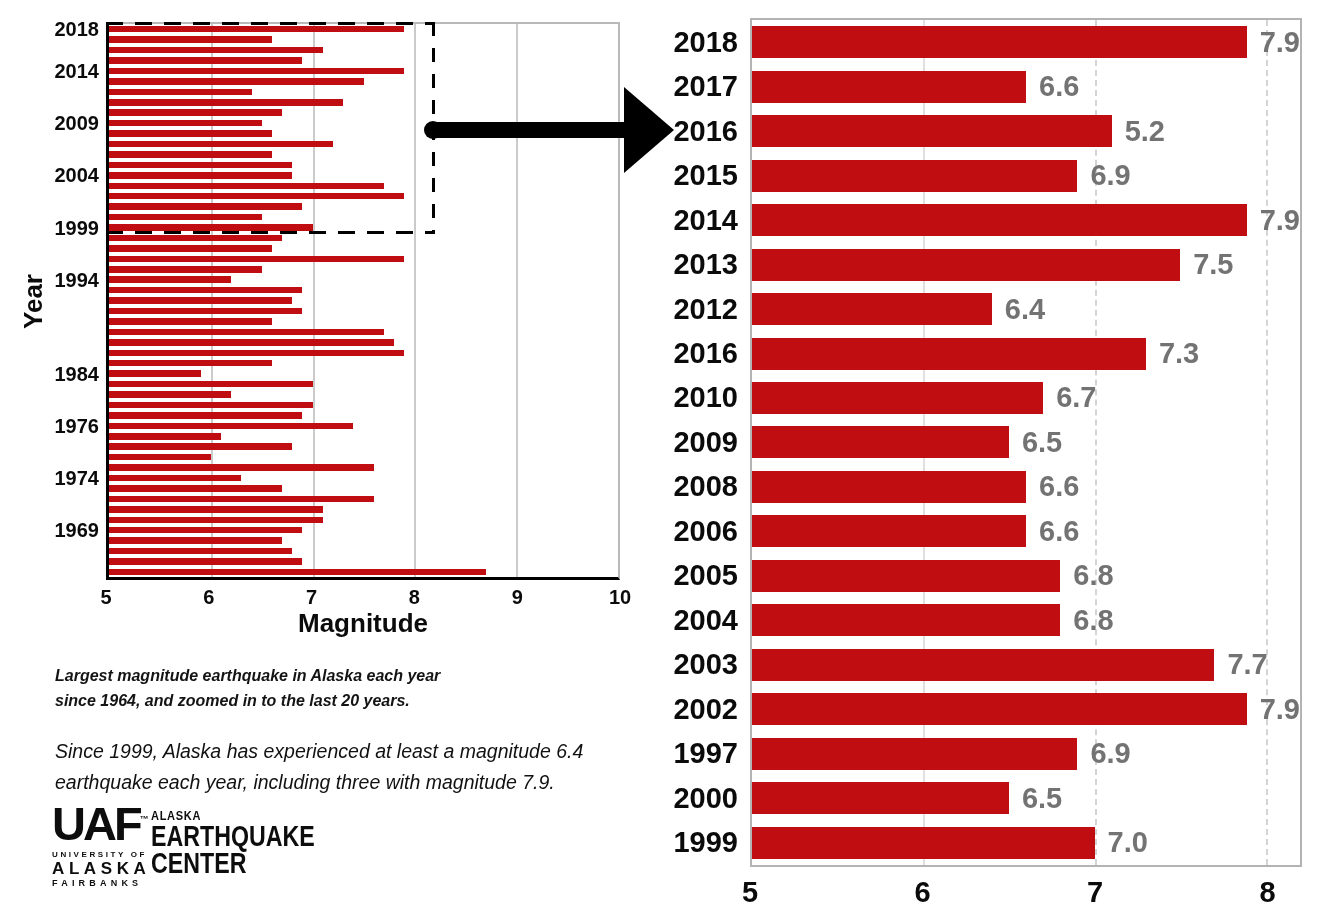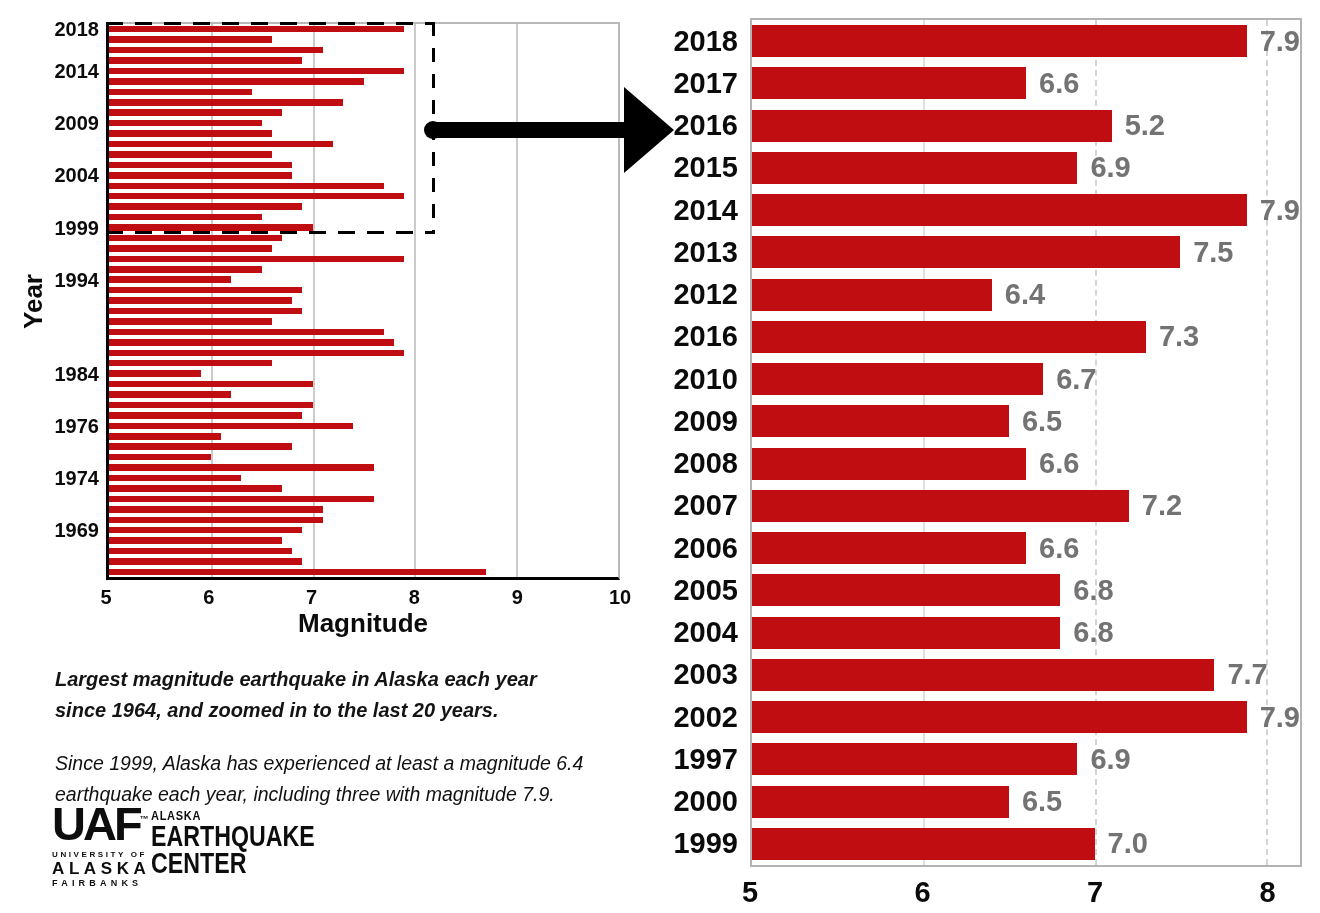"2007" div.rrow { html: <div> <span>2007</span> <div></div> <span>7.2</span> </div> -> none }
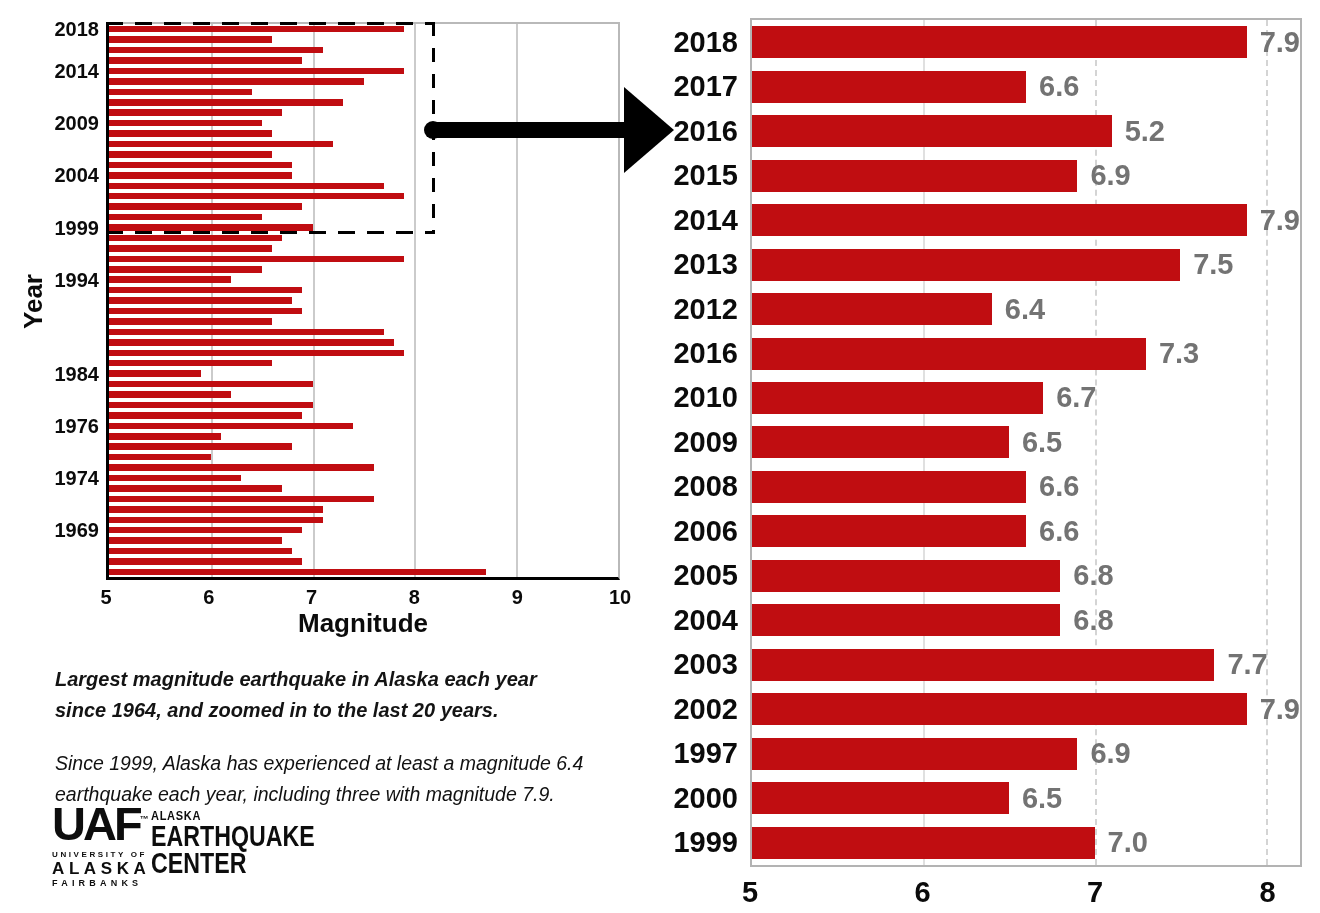"Largest magnitude earthquake in Alaska" .cap-title { font-size: 20px -> 16px }
